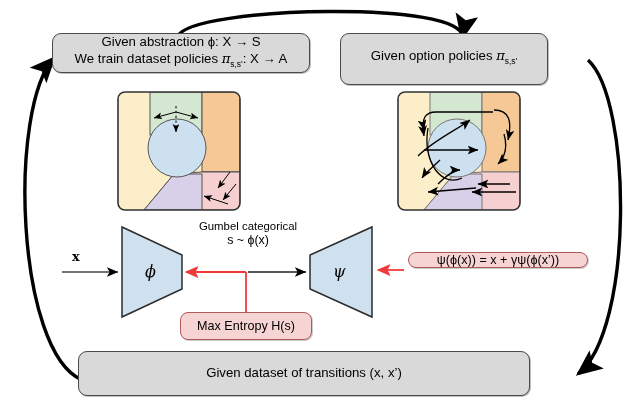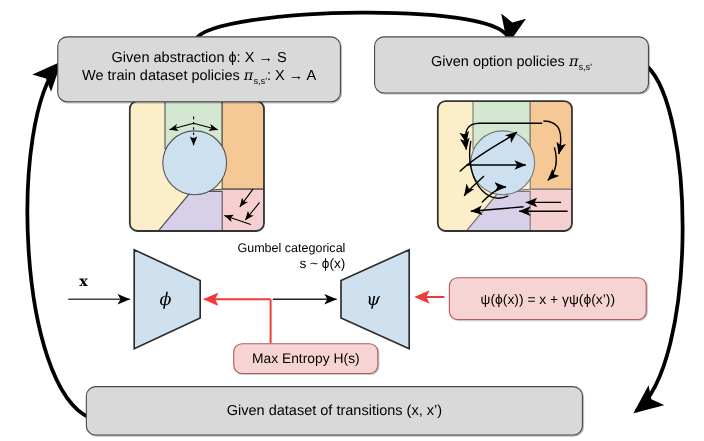"Given abstraction ϕ: X →" #box-top-left { height: 60px -> 40px }
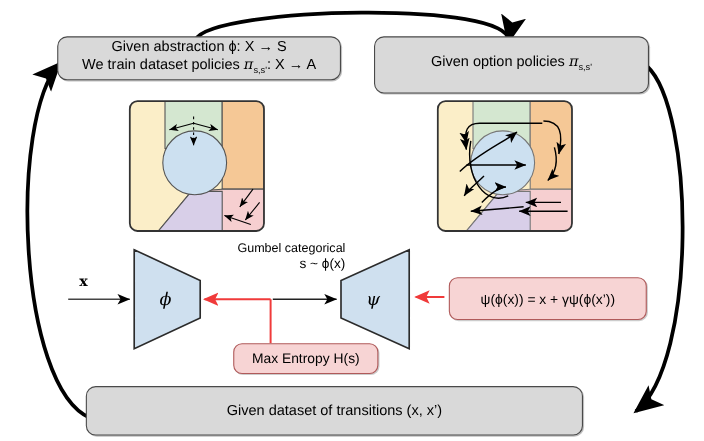"Given option policies πs,s'" #box-top-right { width: 250px -> 208px }
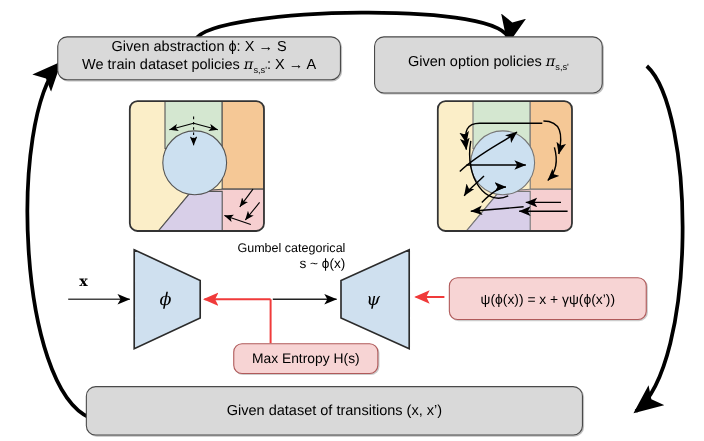"Gumbel categorical" #center-caption { text-align: right -> center }
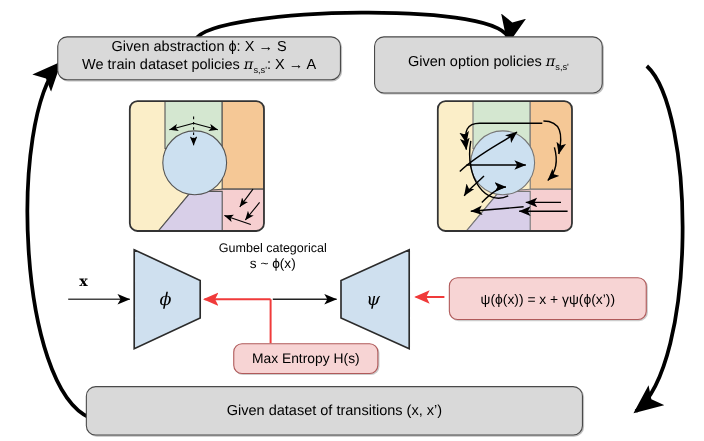"ψ(ϕ(x)) = x + γψ(ϕ(x’))" #box-equation { height: 39px -> 16px }
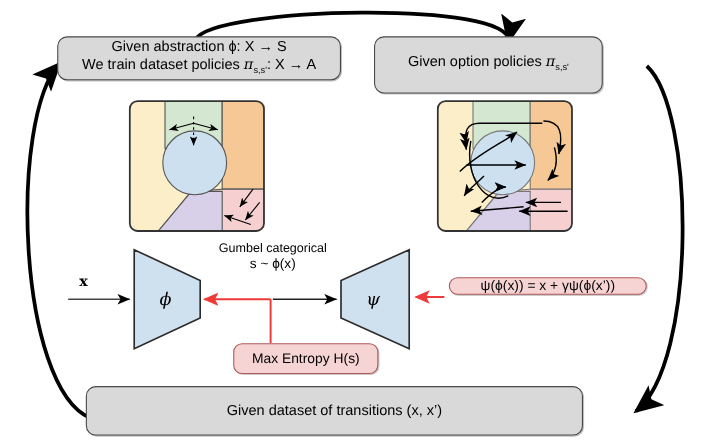"Max Entropy H(s)" #box-entropy { margin-left: 32px -> none }
